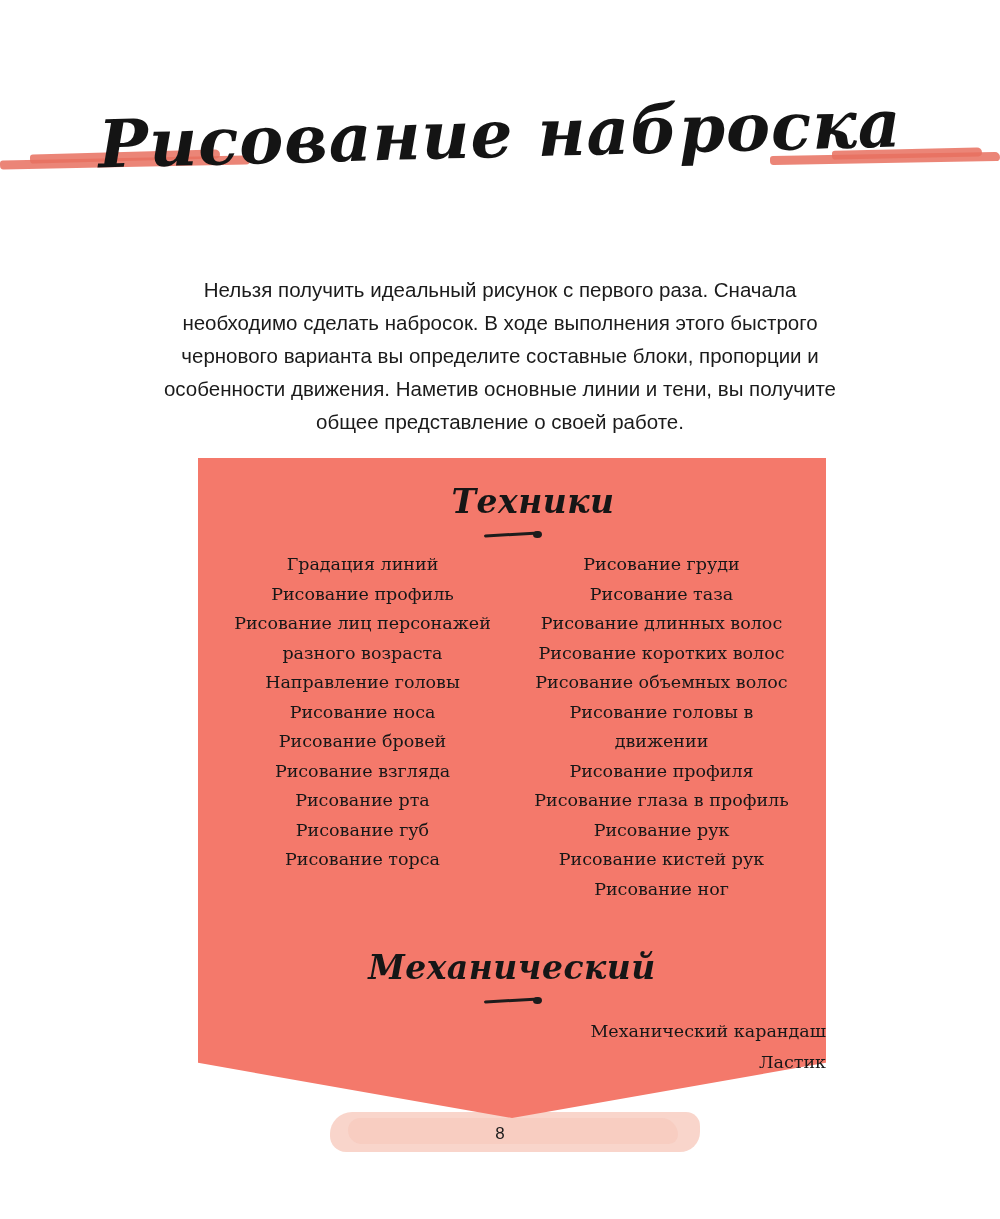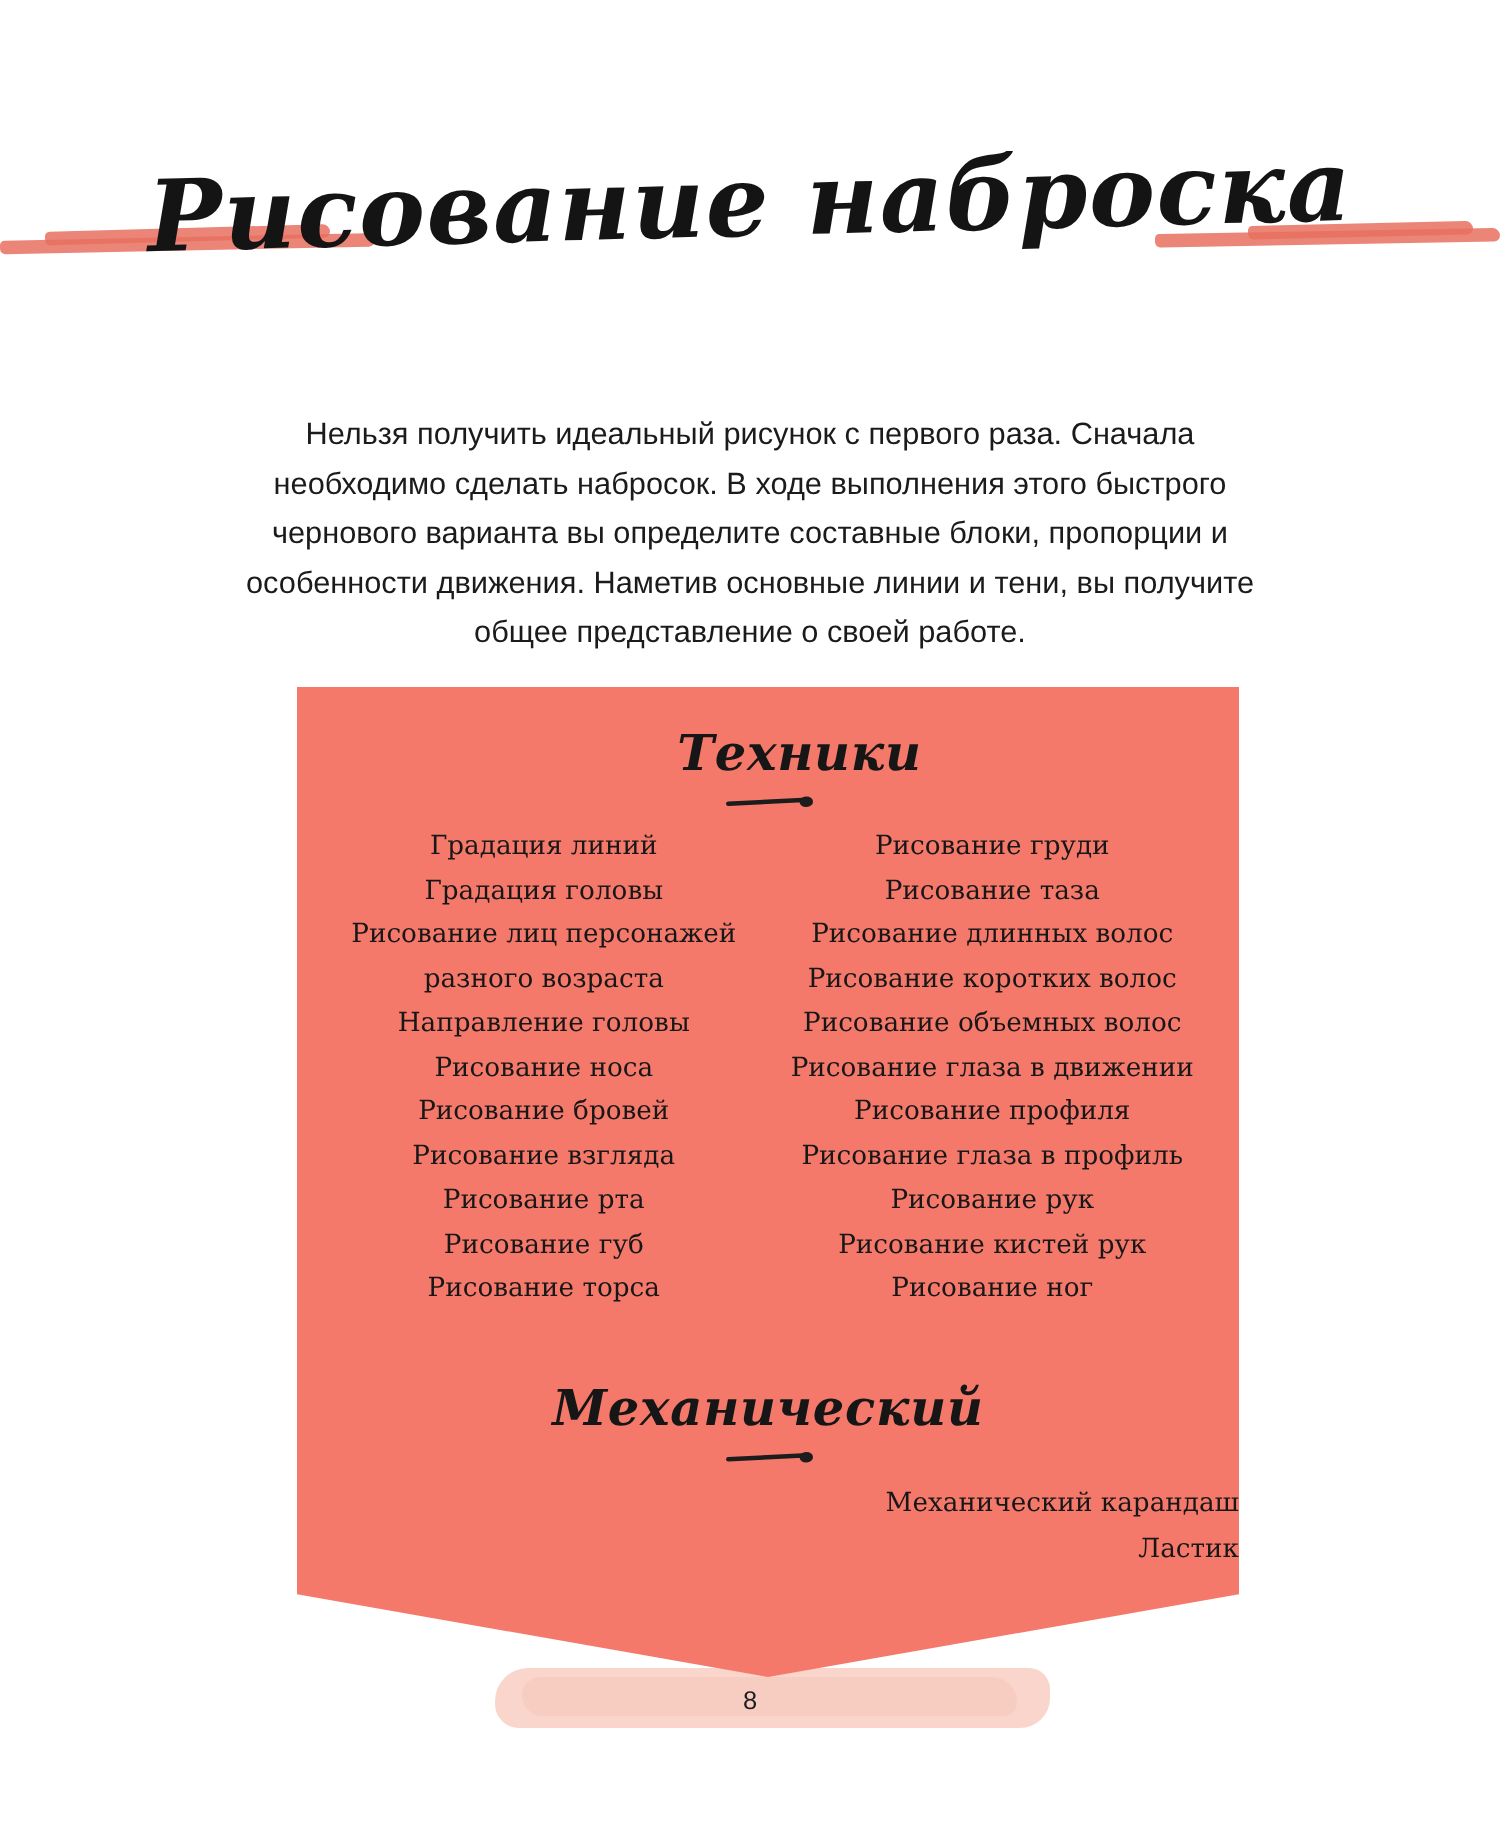"Градация головы" div.list-item { text: Градация головы -> Рисование профиль }
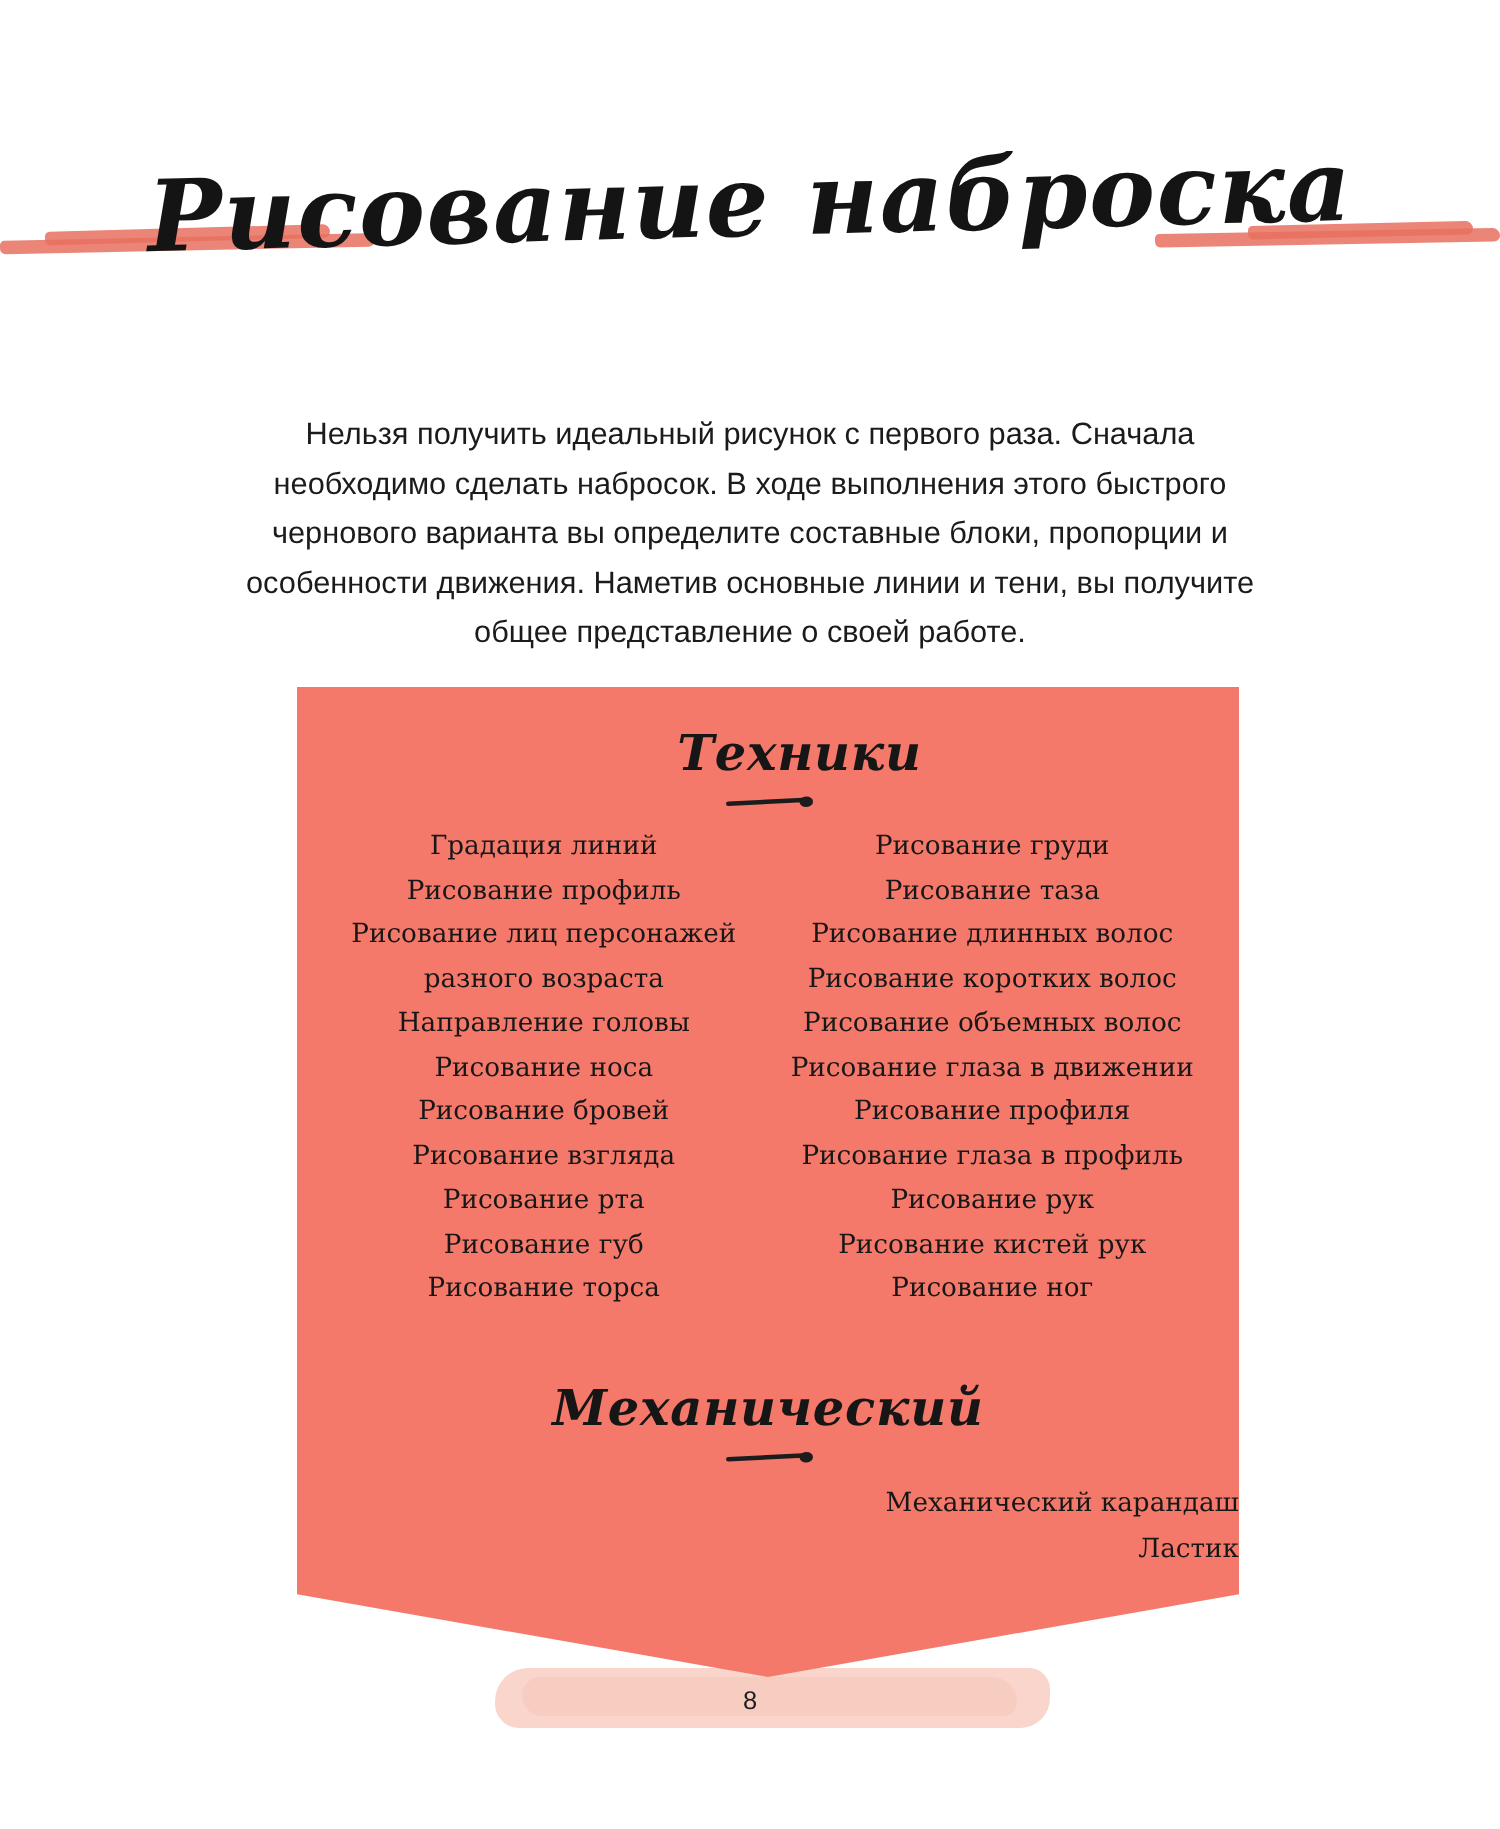"Рисование глаза в движении" div.list-item { text: глаза -> головы }
